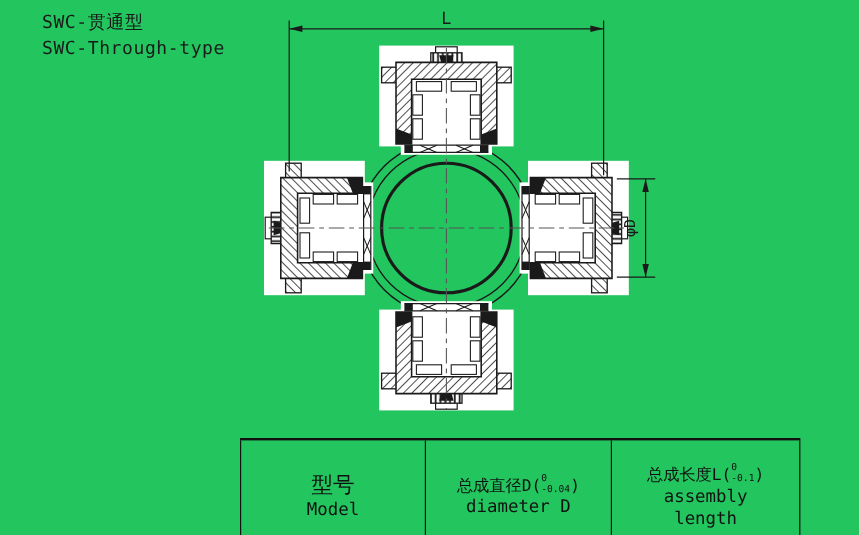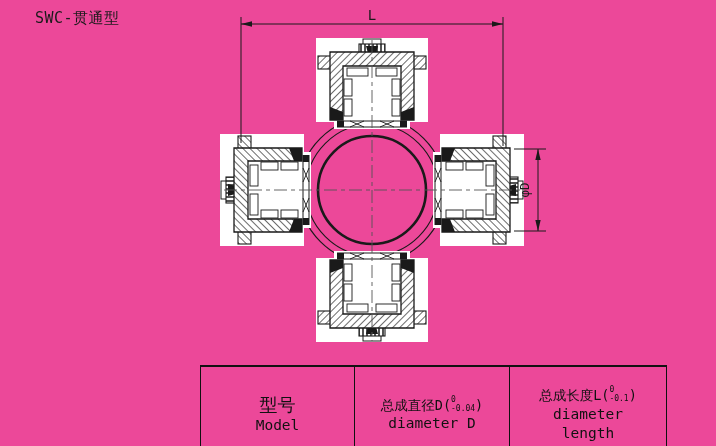"SWC-贯通型" .canvas { background: #ec4899 -> #22c55e }
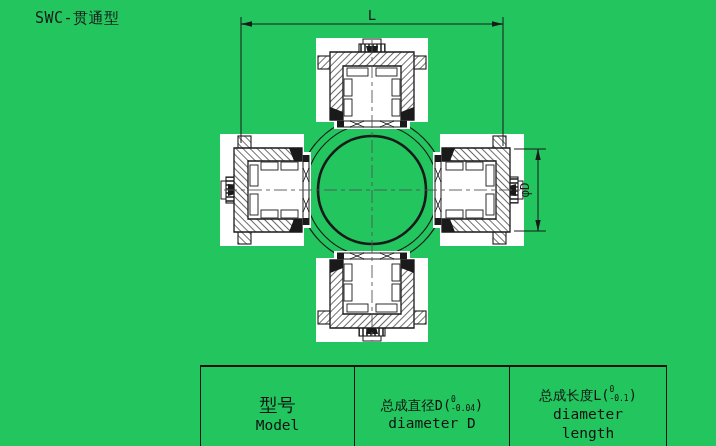"SWC-Through-type" div.t2 { html: none -> <div>SWC-Through-type</div> }
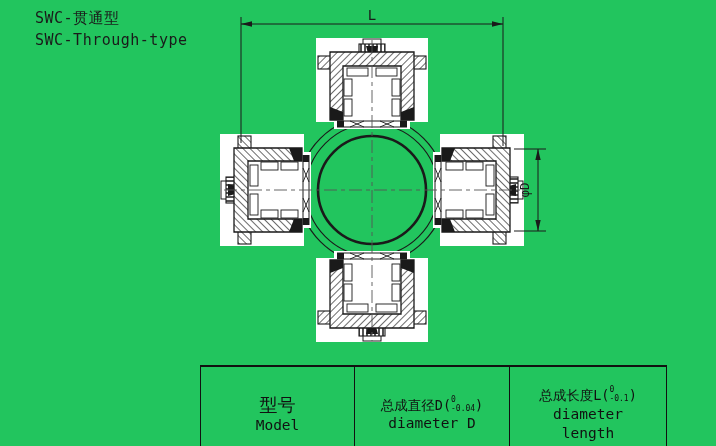"diameter length" div.en-line { text: diameter -> assembly }
